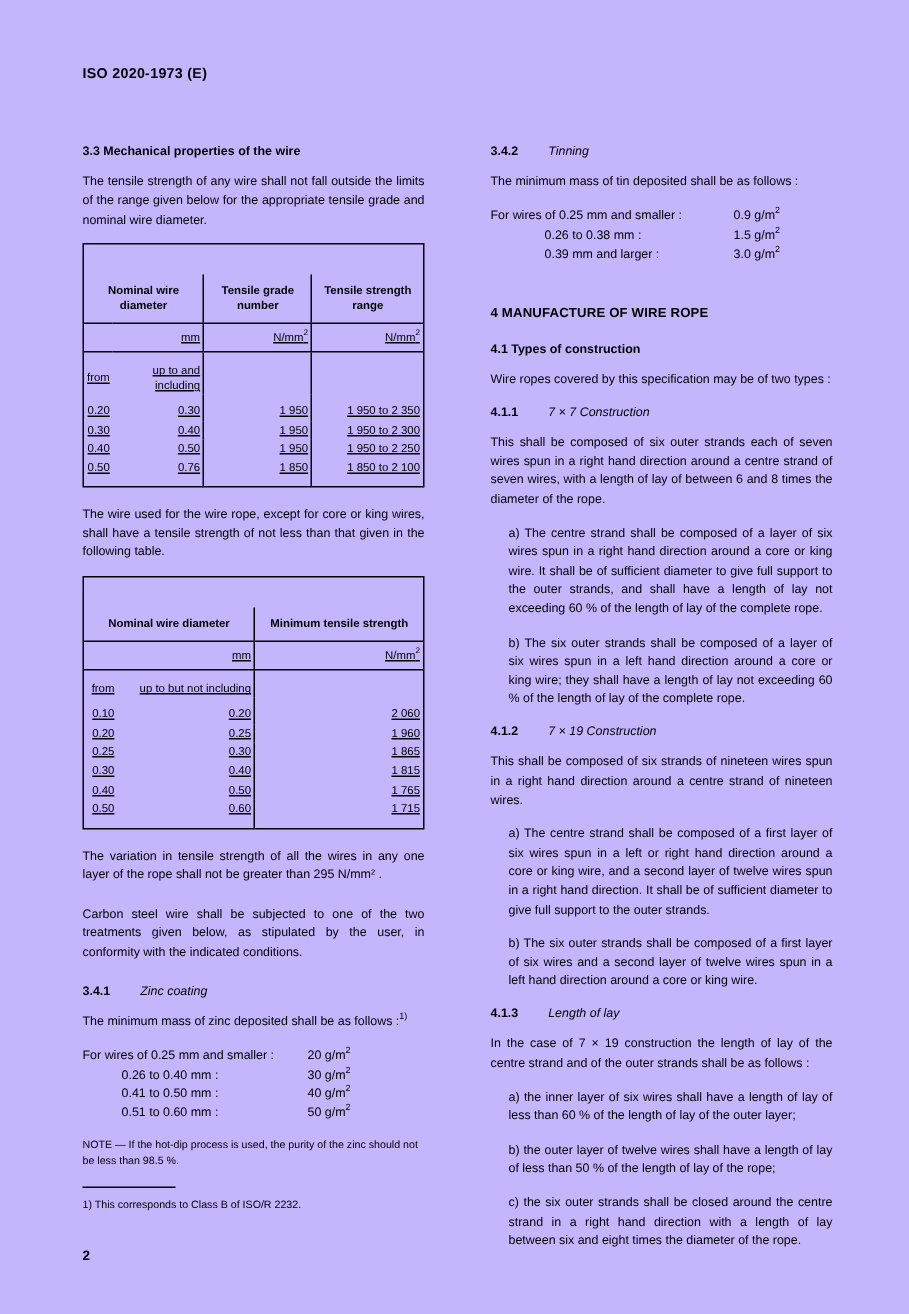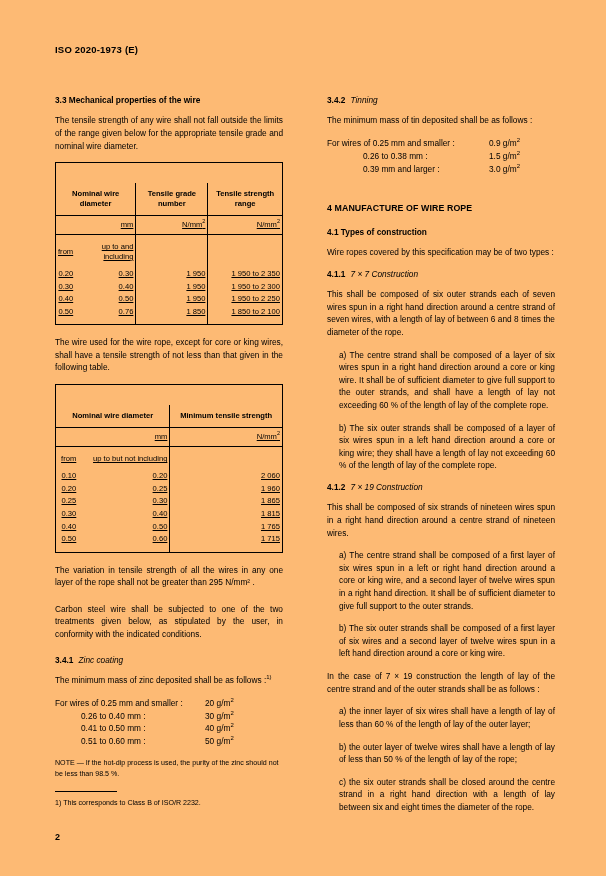"ISO 2020-1973 (E)" #page { background: #fdba74 -> #c4b5fd }
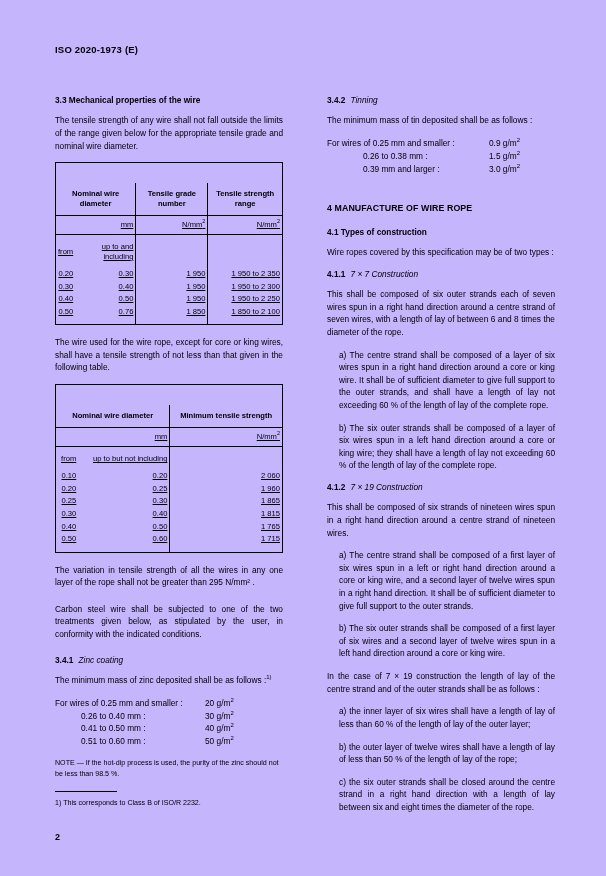"Tinning" h4.sec-ital em { margin-left: none -> 15px }
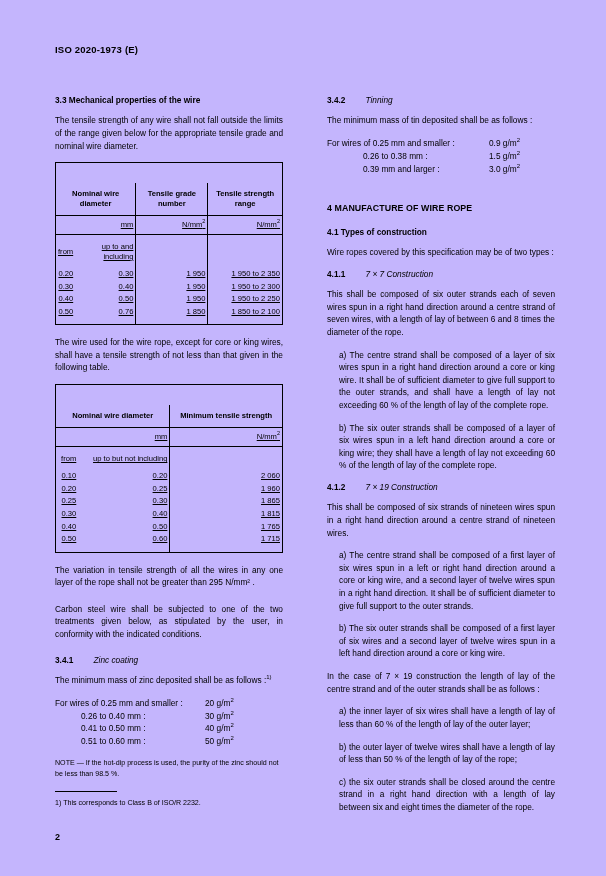"4.1.3 Length of lay" h4.sec-ital { html: none -> <h4> <span>4.1.3</span><em>Length of lay</em> </h4> }
